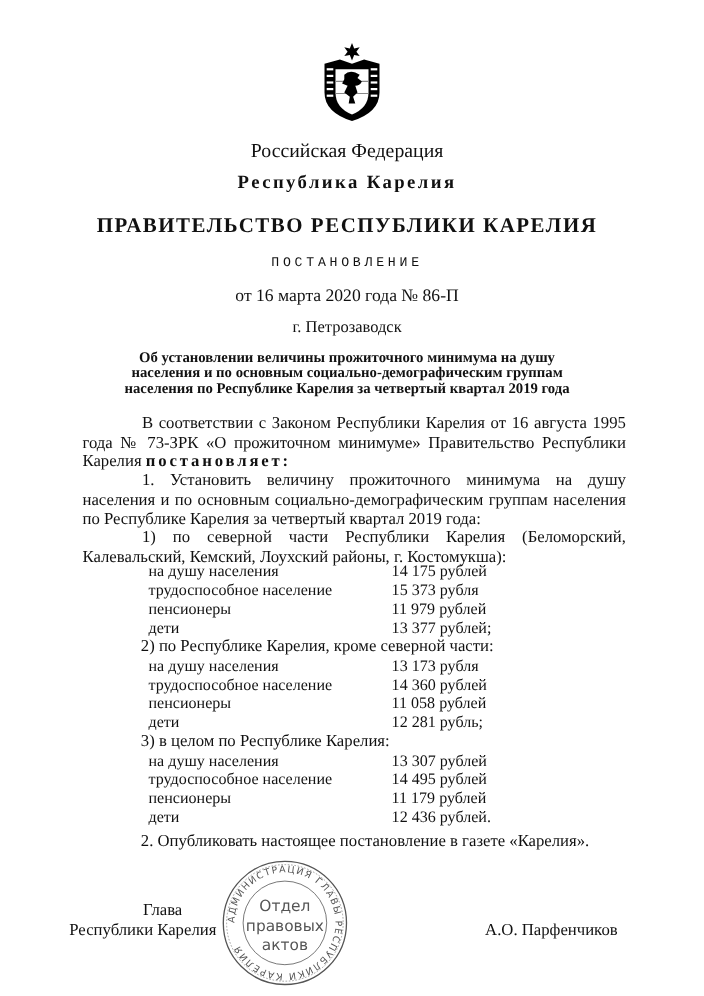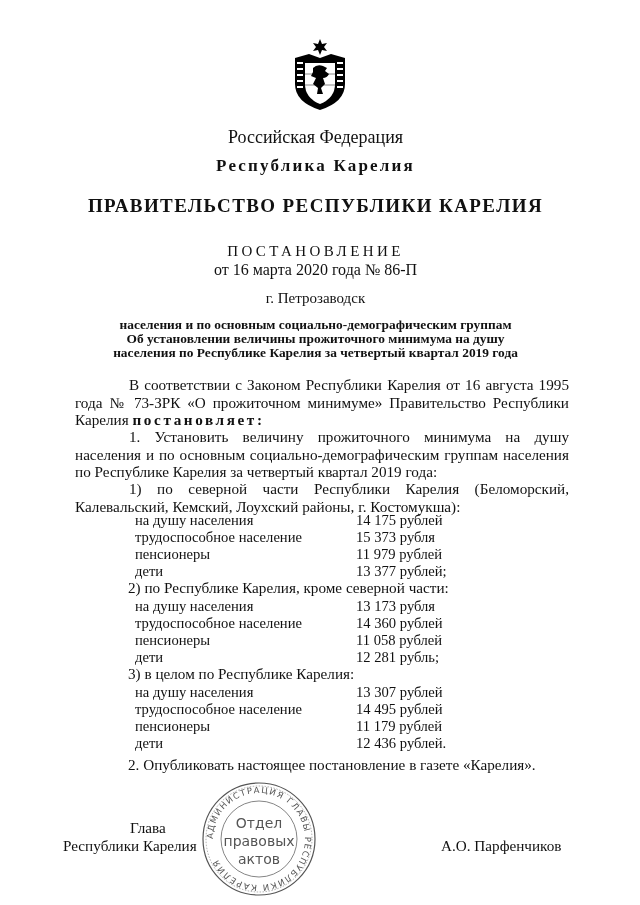"ПОСТАНОВЛЕНИЕ" .h-post { font-family: none -> Liberation Mono, monospace; font-size: 15px -> 12px; top: 243px -> 232px }
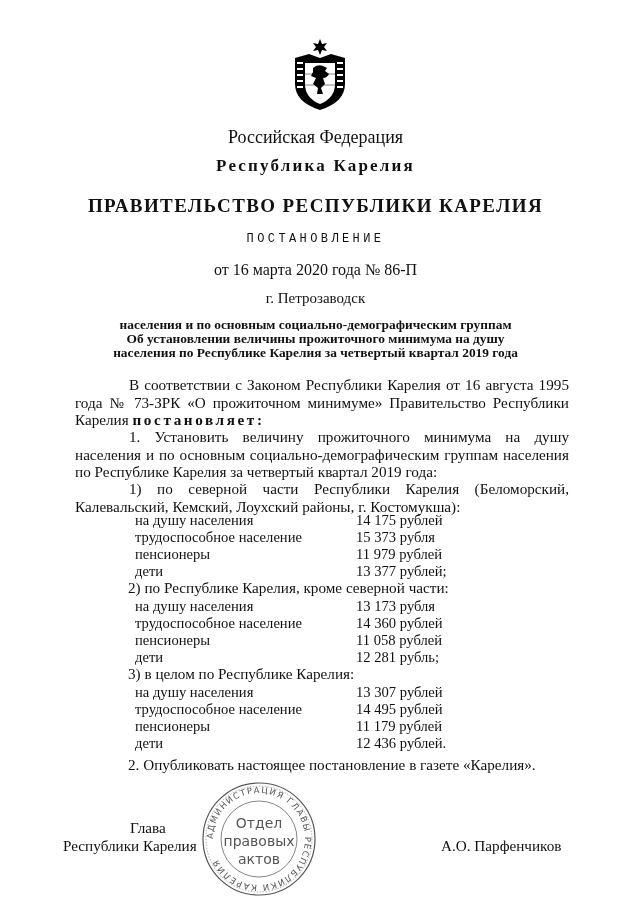"населения и по основным" div { order: before "Об установлении величины прожиточного" -> after "Об установлении величины прожиточного" }
